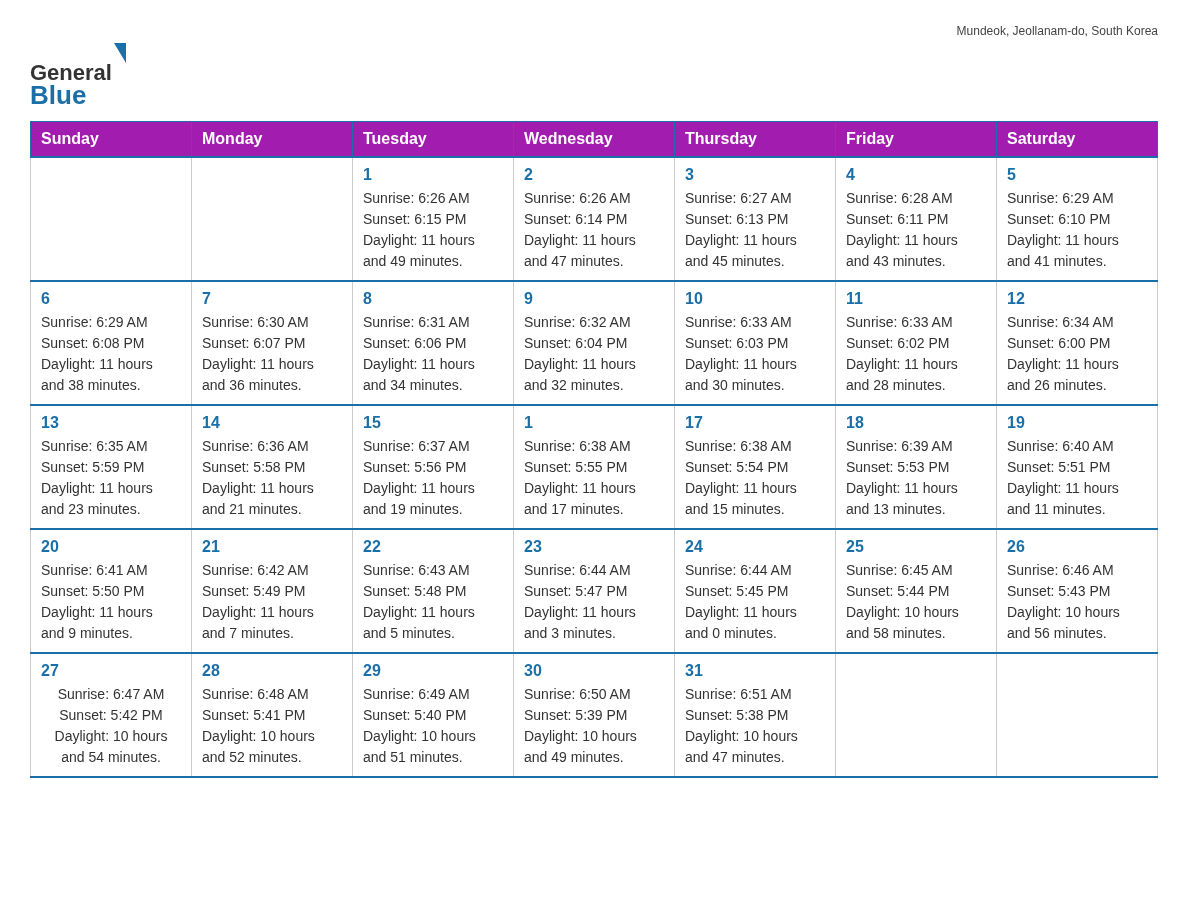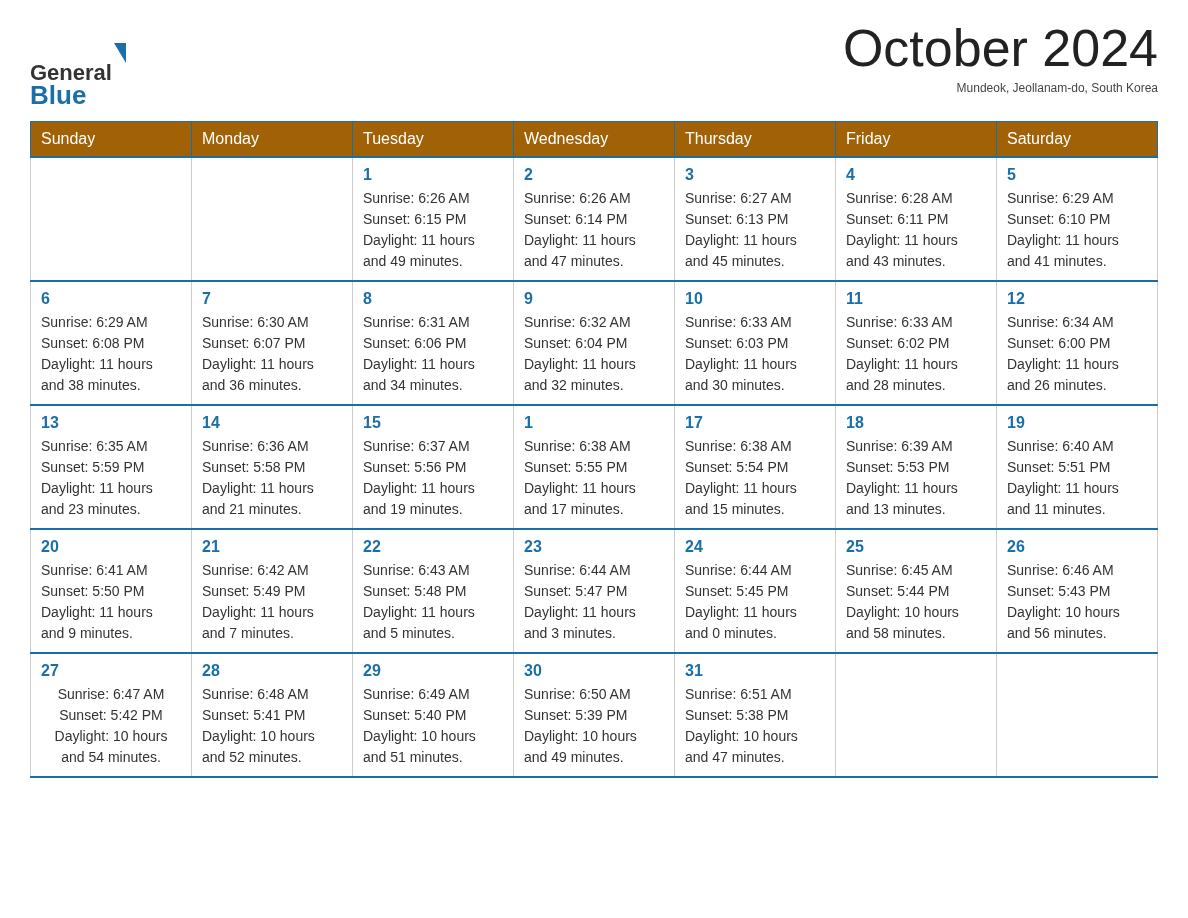"October 2024" div.month-title { html: <div>October 2024</div> -> none }
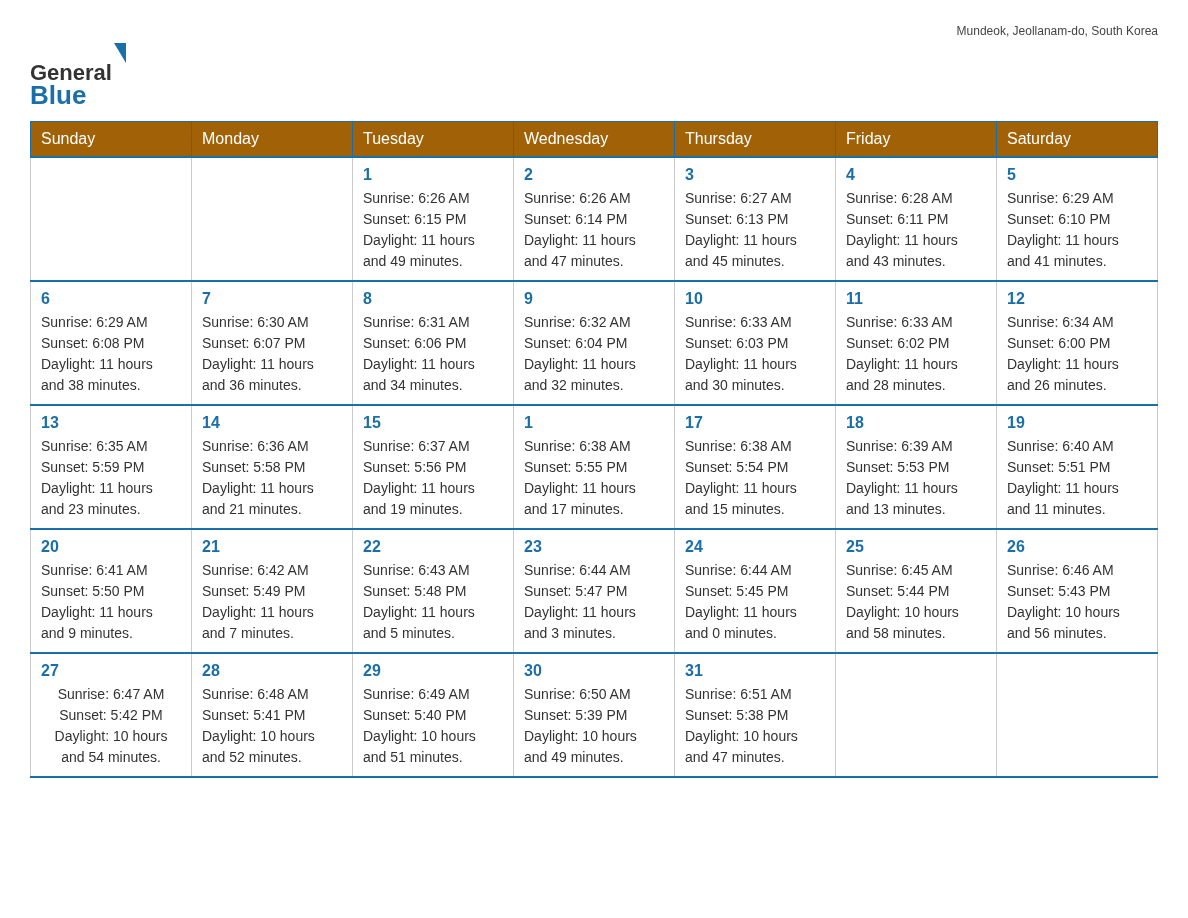"Sunday" .calendar-table th { background-color: #a16207 -> #a21caf; font-weight: normal -> bold }
